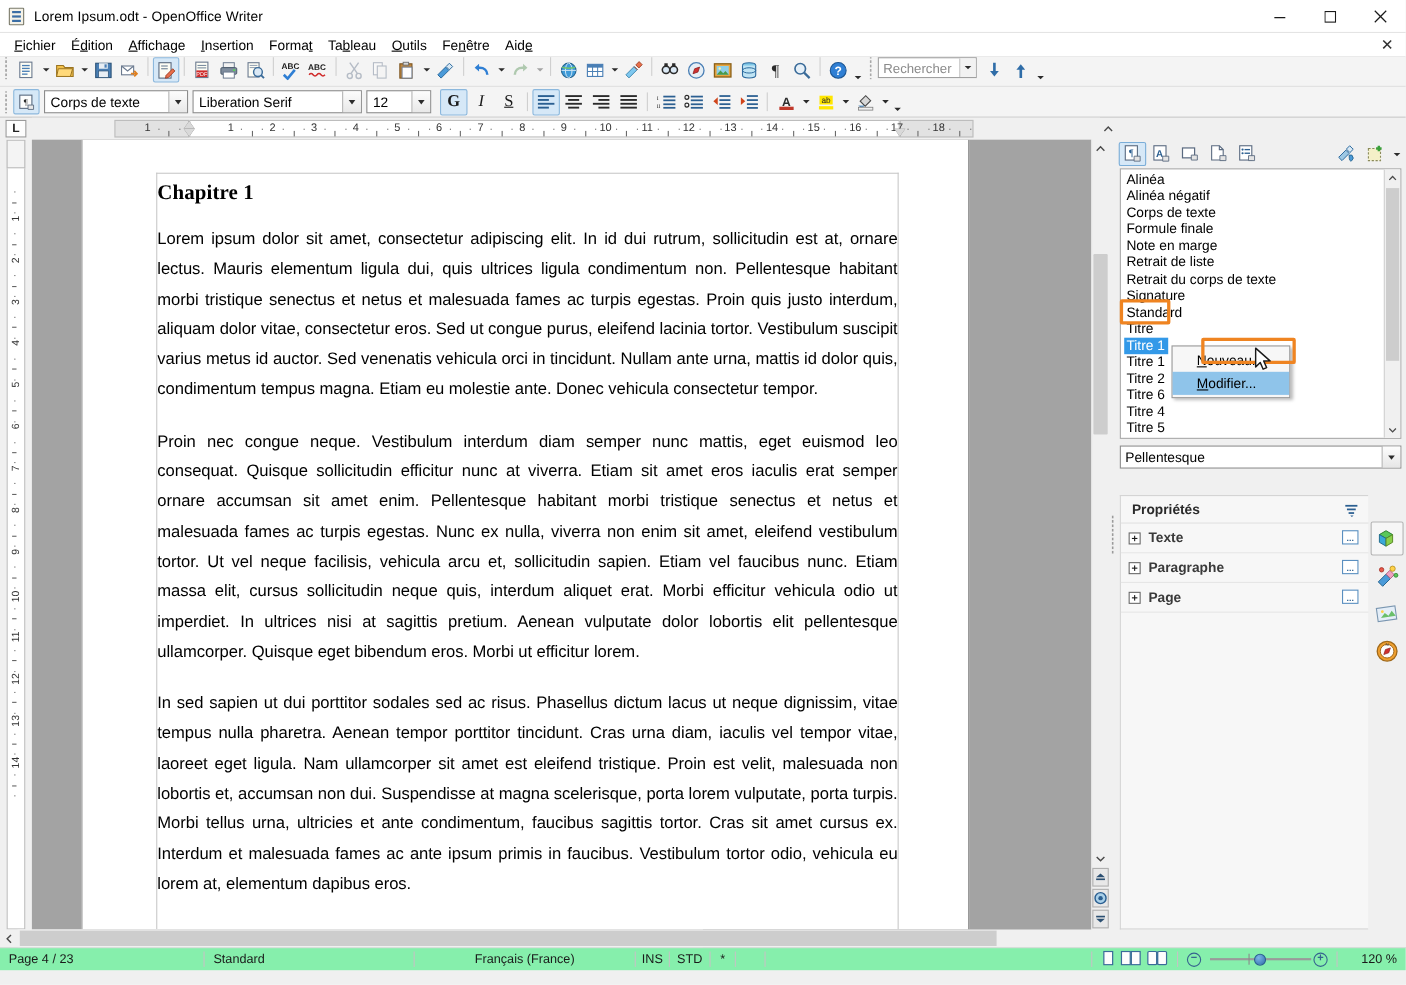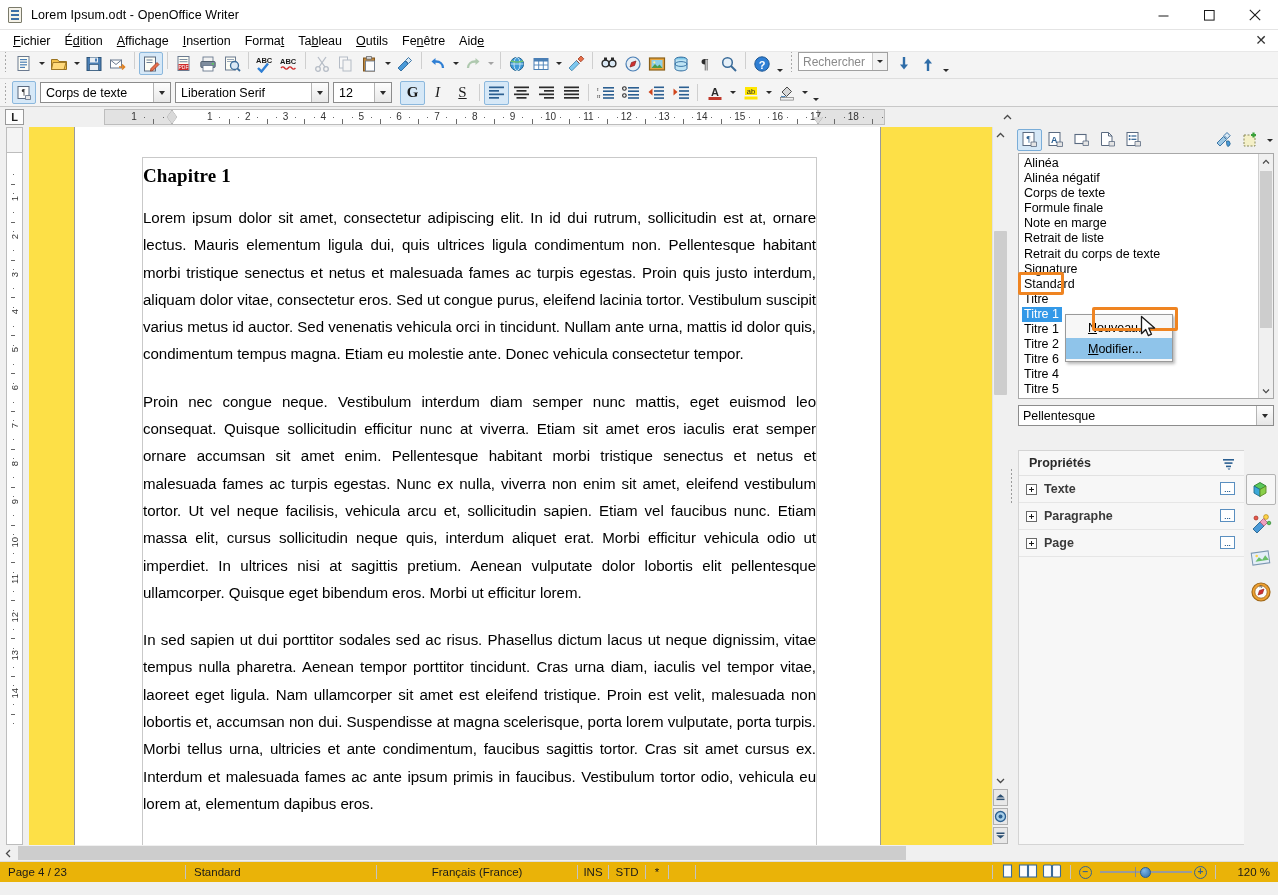"Chapitre 1" .docarea { background: #fde047 -> #a3a3a3 }
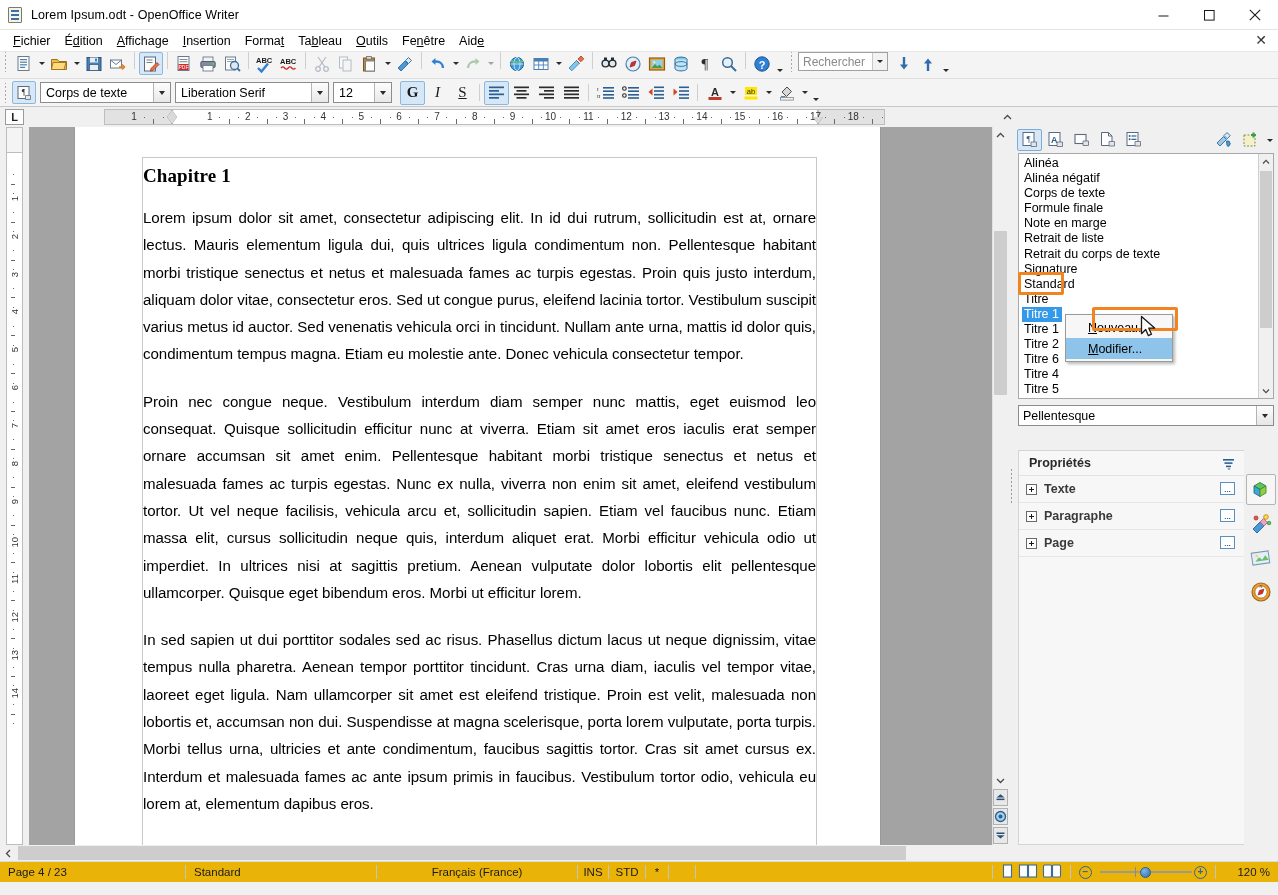"Page 4 / 23" .statusbar { background: #eab308 -> #86efac }
